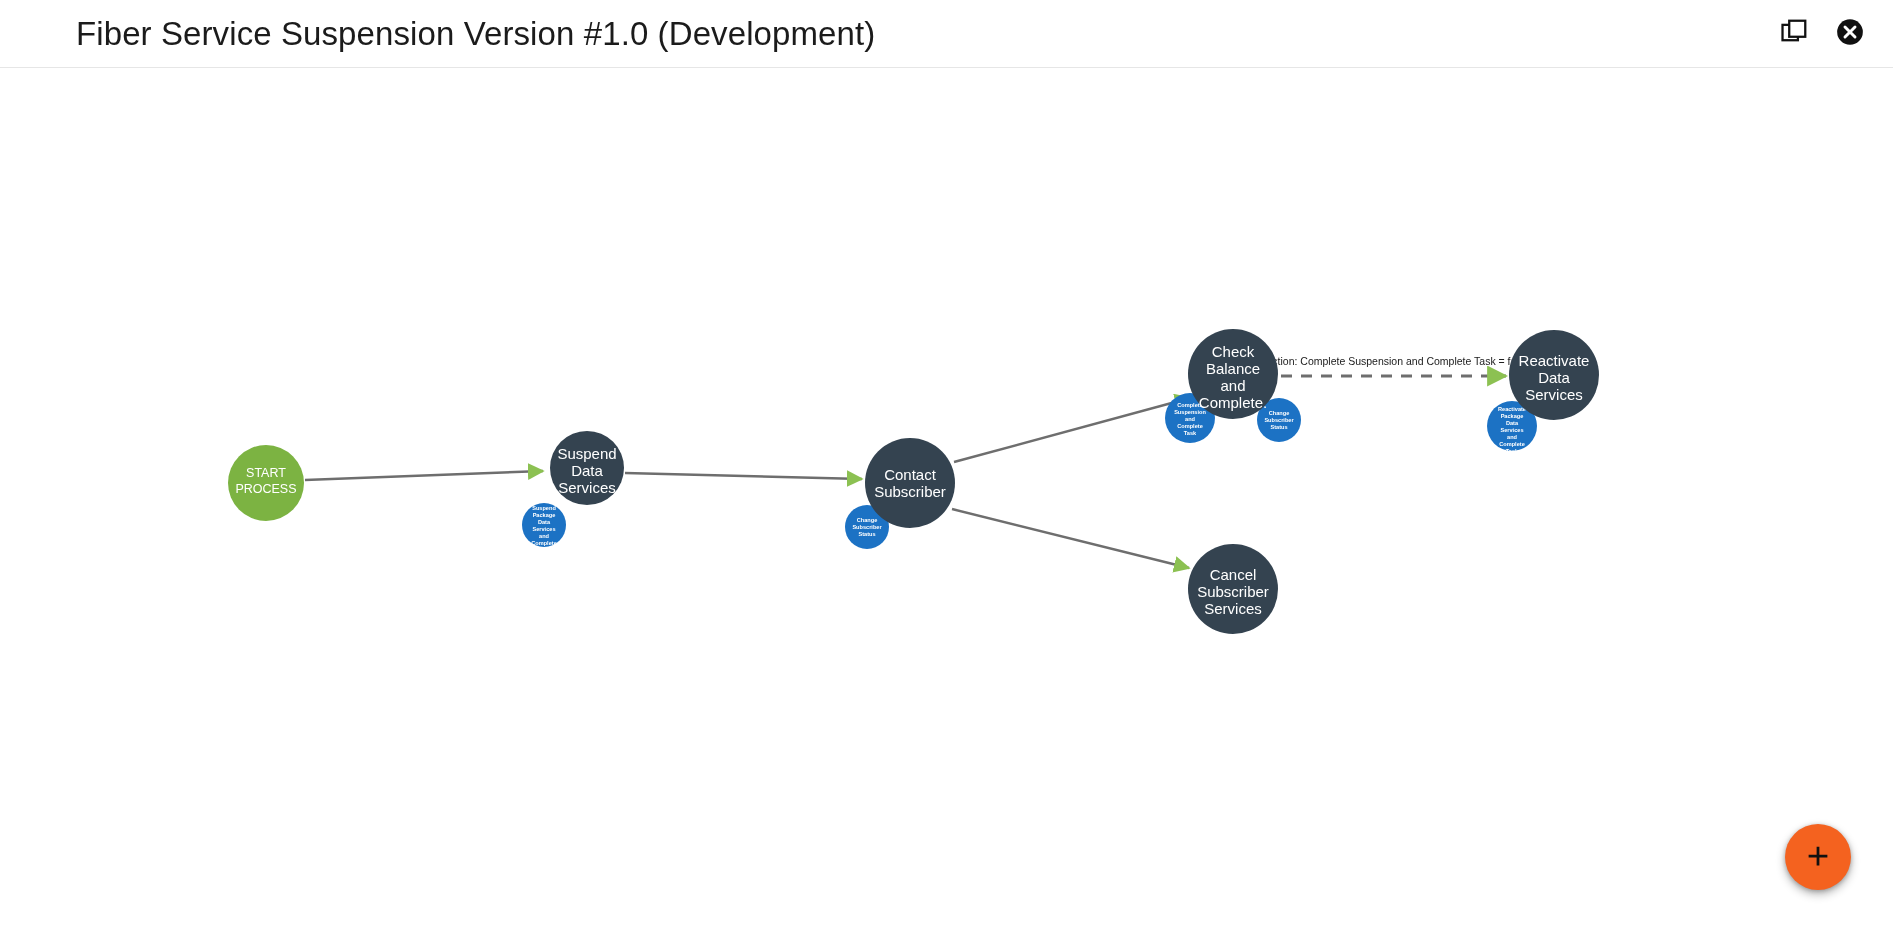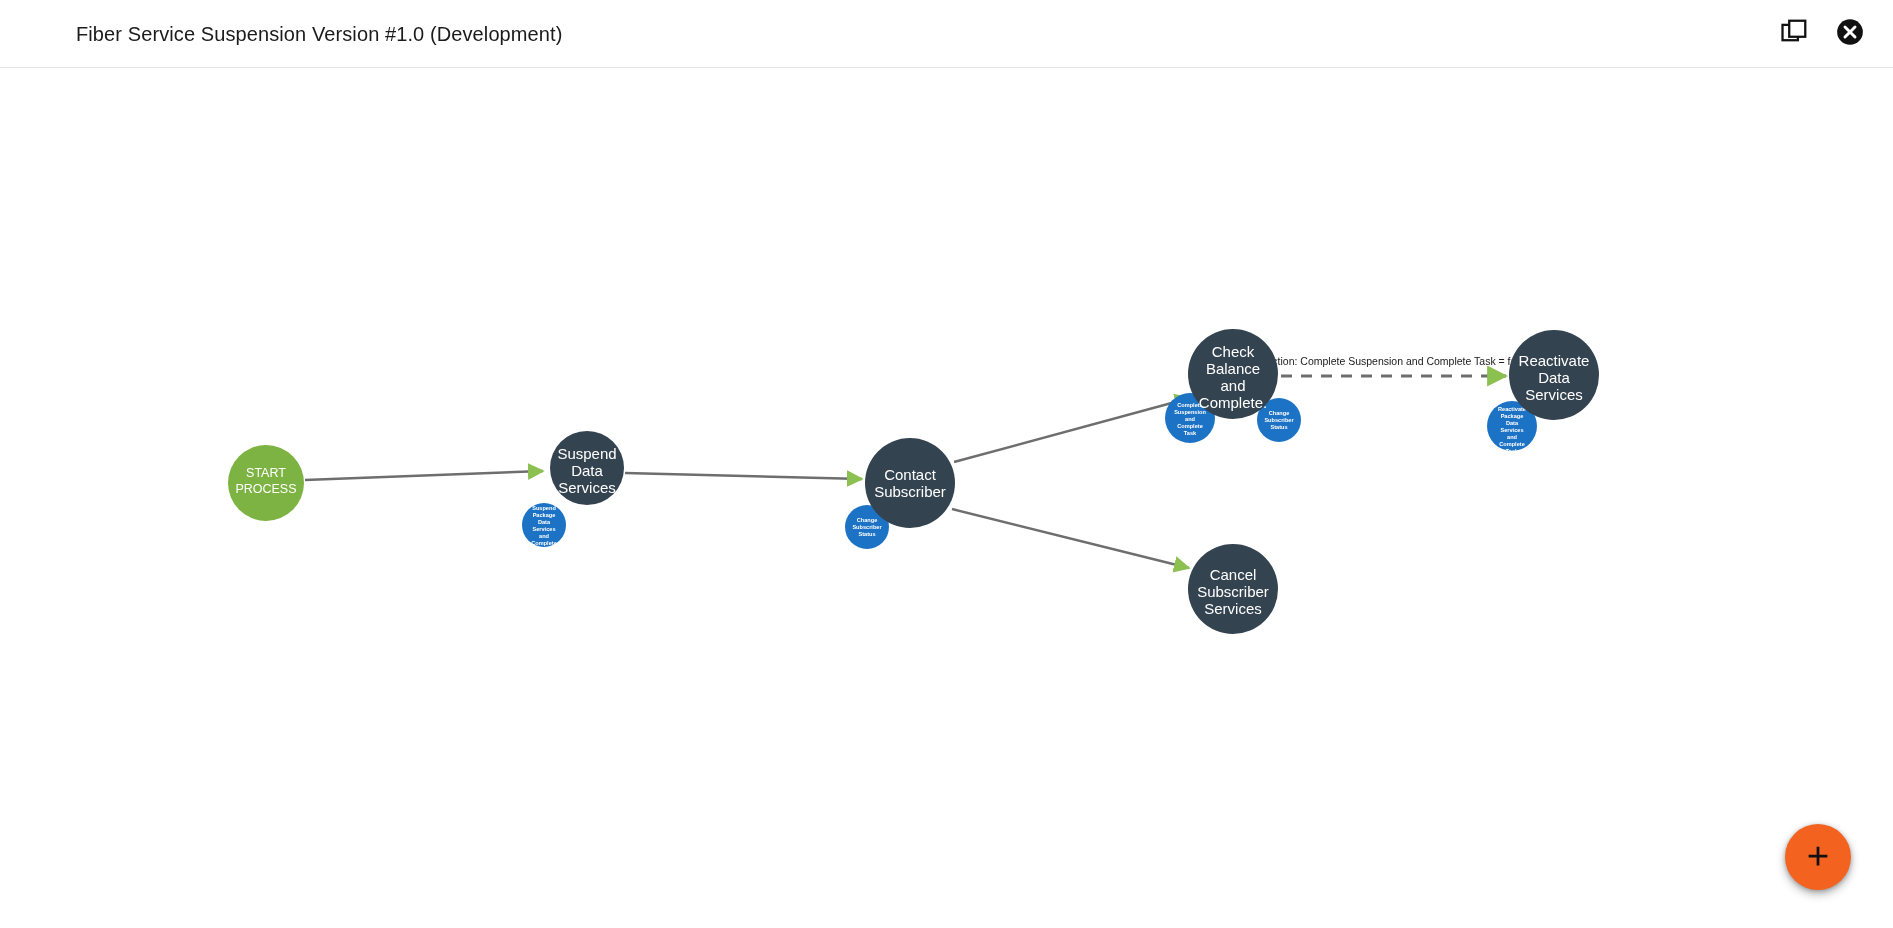"Fiber Service Suspension Version #1.0" .app-title { font-size: 20px -> 33px }
